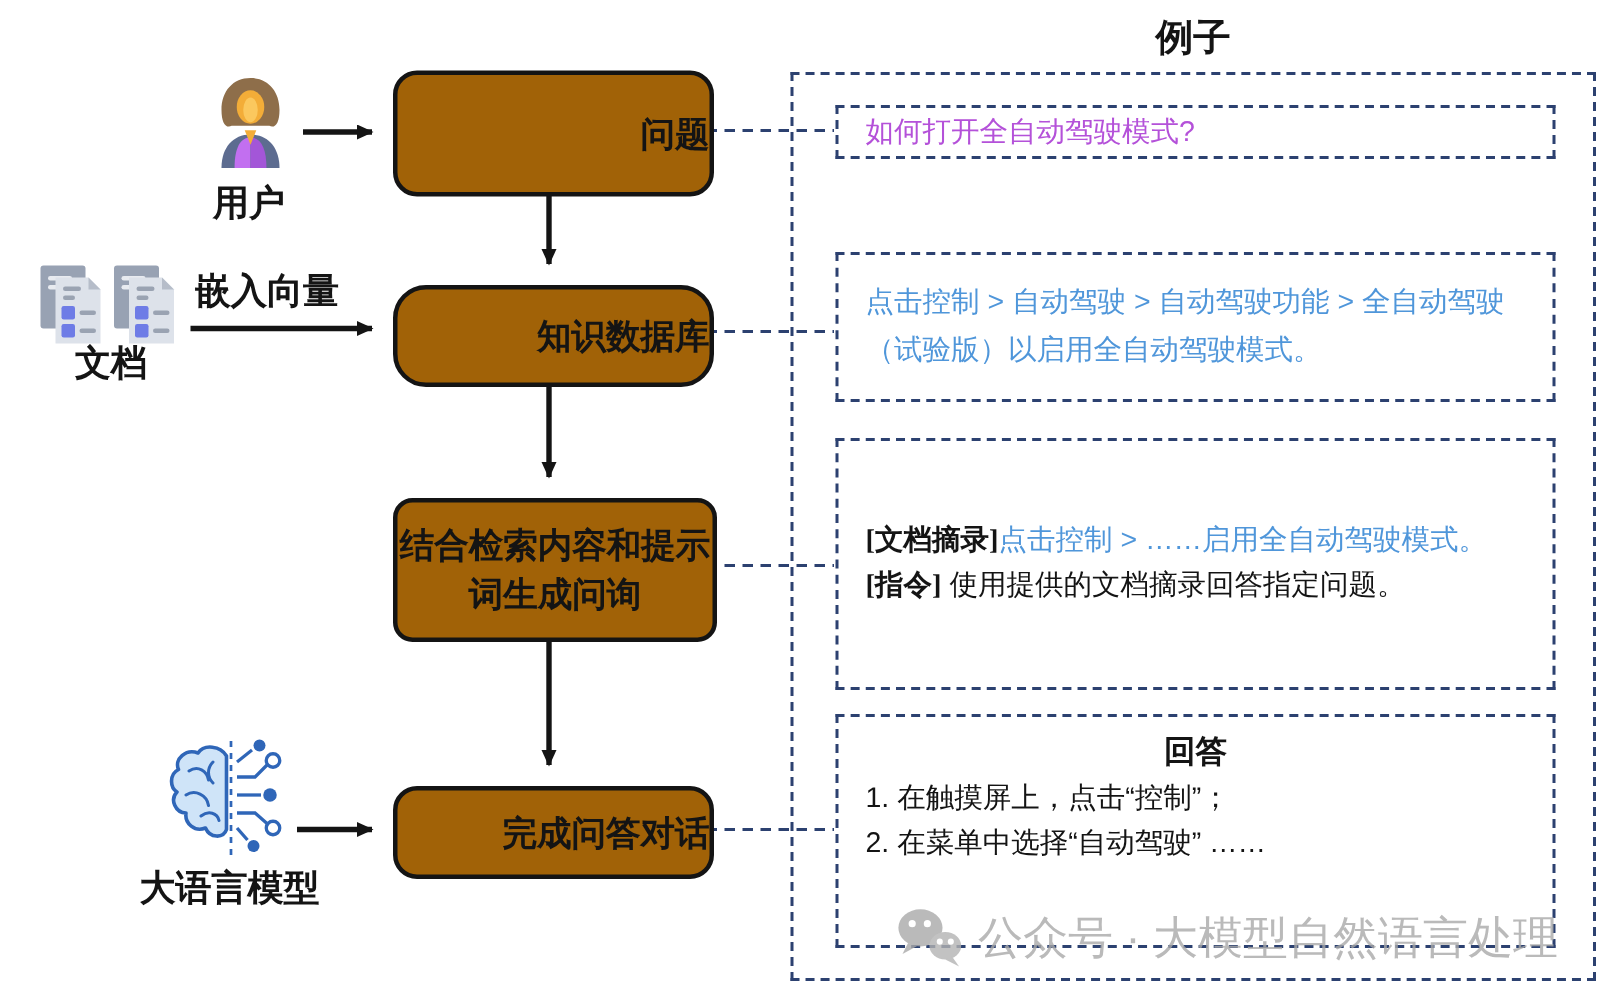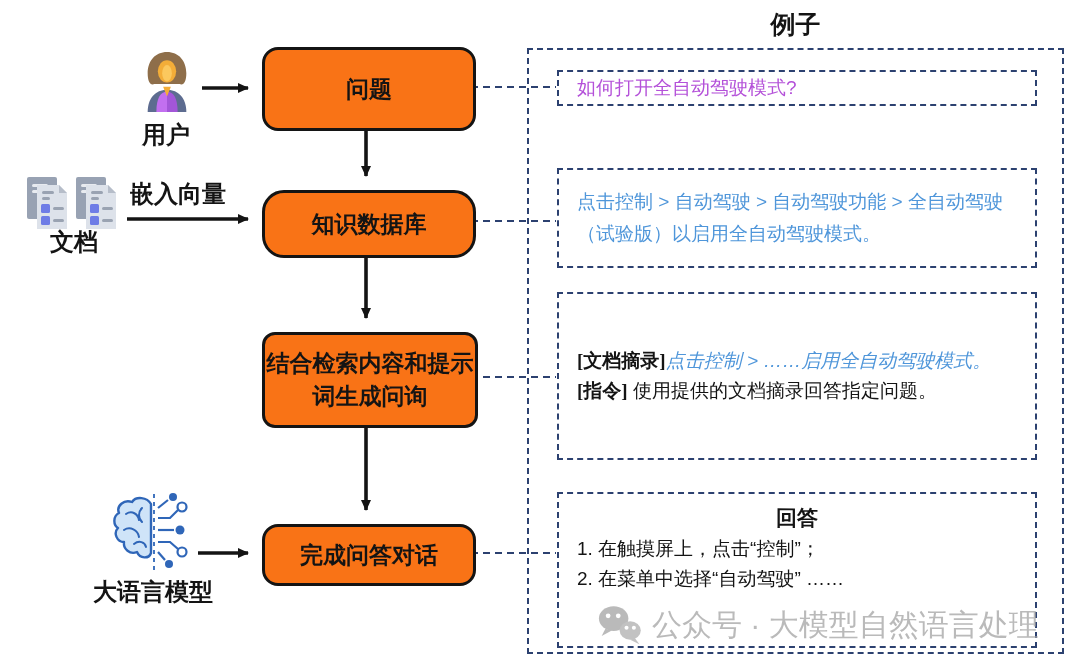"问题" .node { background: #f97316 -> #a16207; justify-content: center -> flex-end }
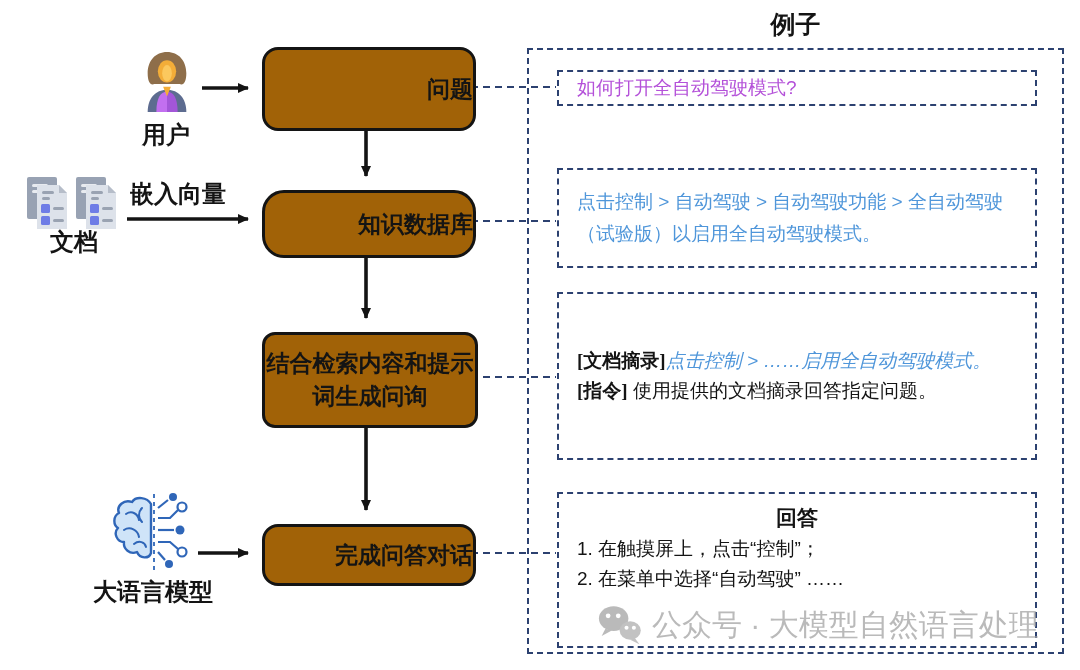"点击控制 > ……启用全自动驾驶模式。" .c-blue { font-style: italic -> none }
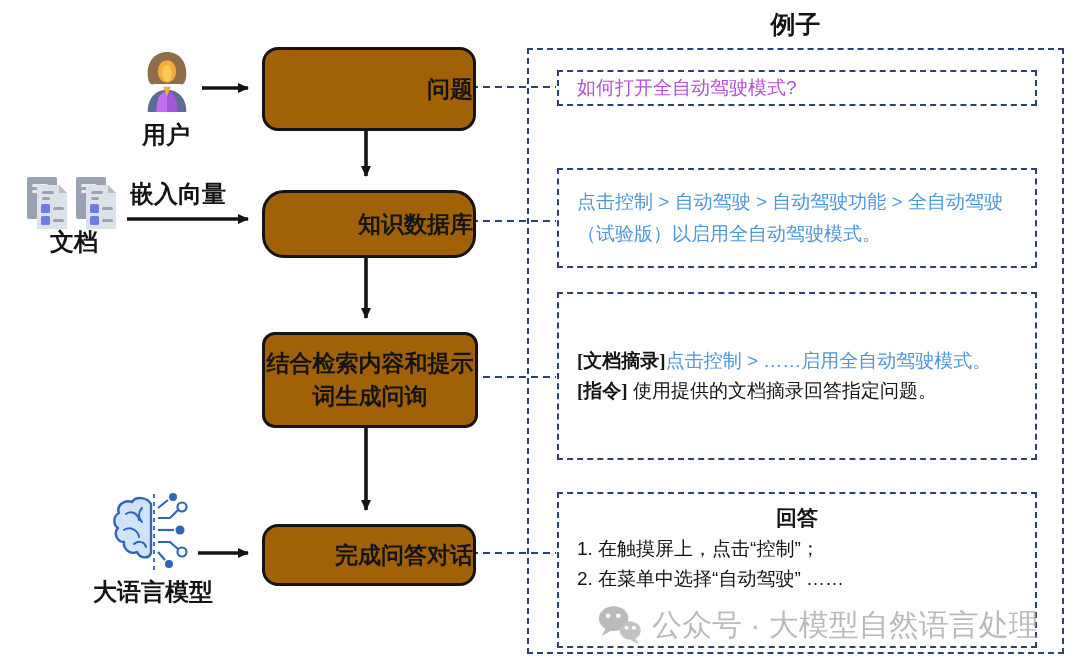"回答" .ex-answer { top: 492px -> 476px }
